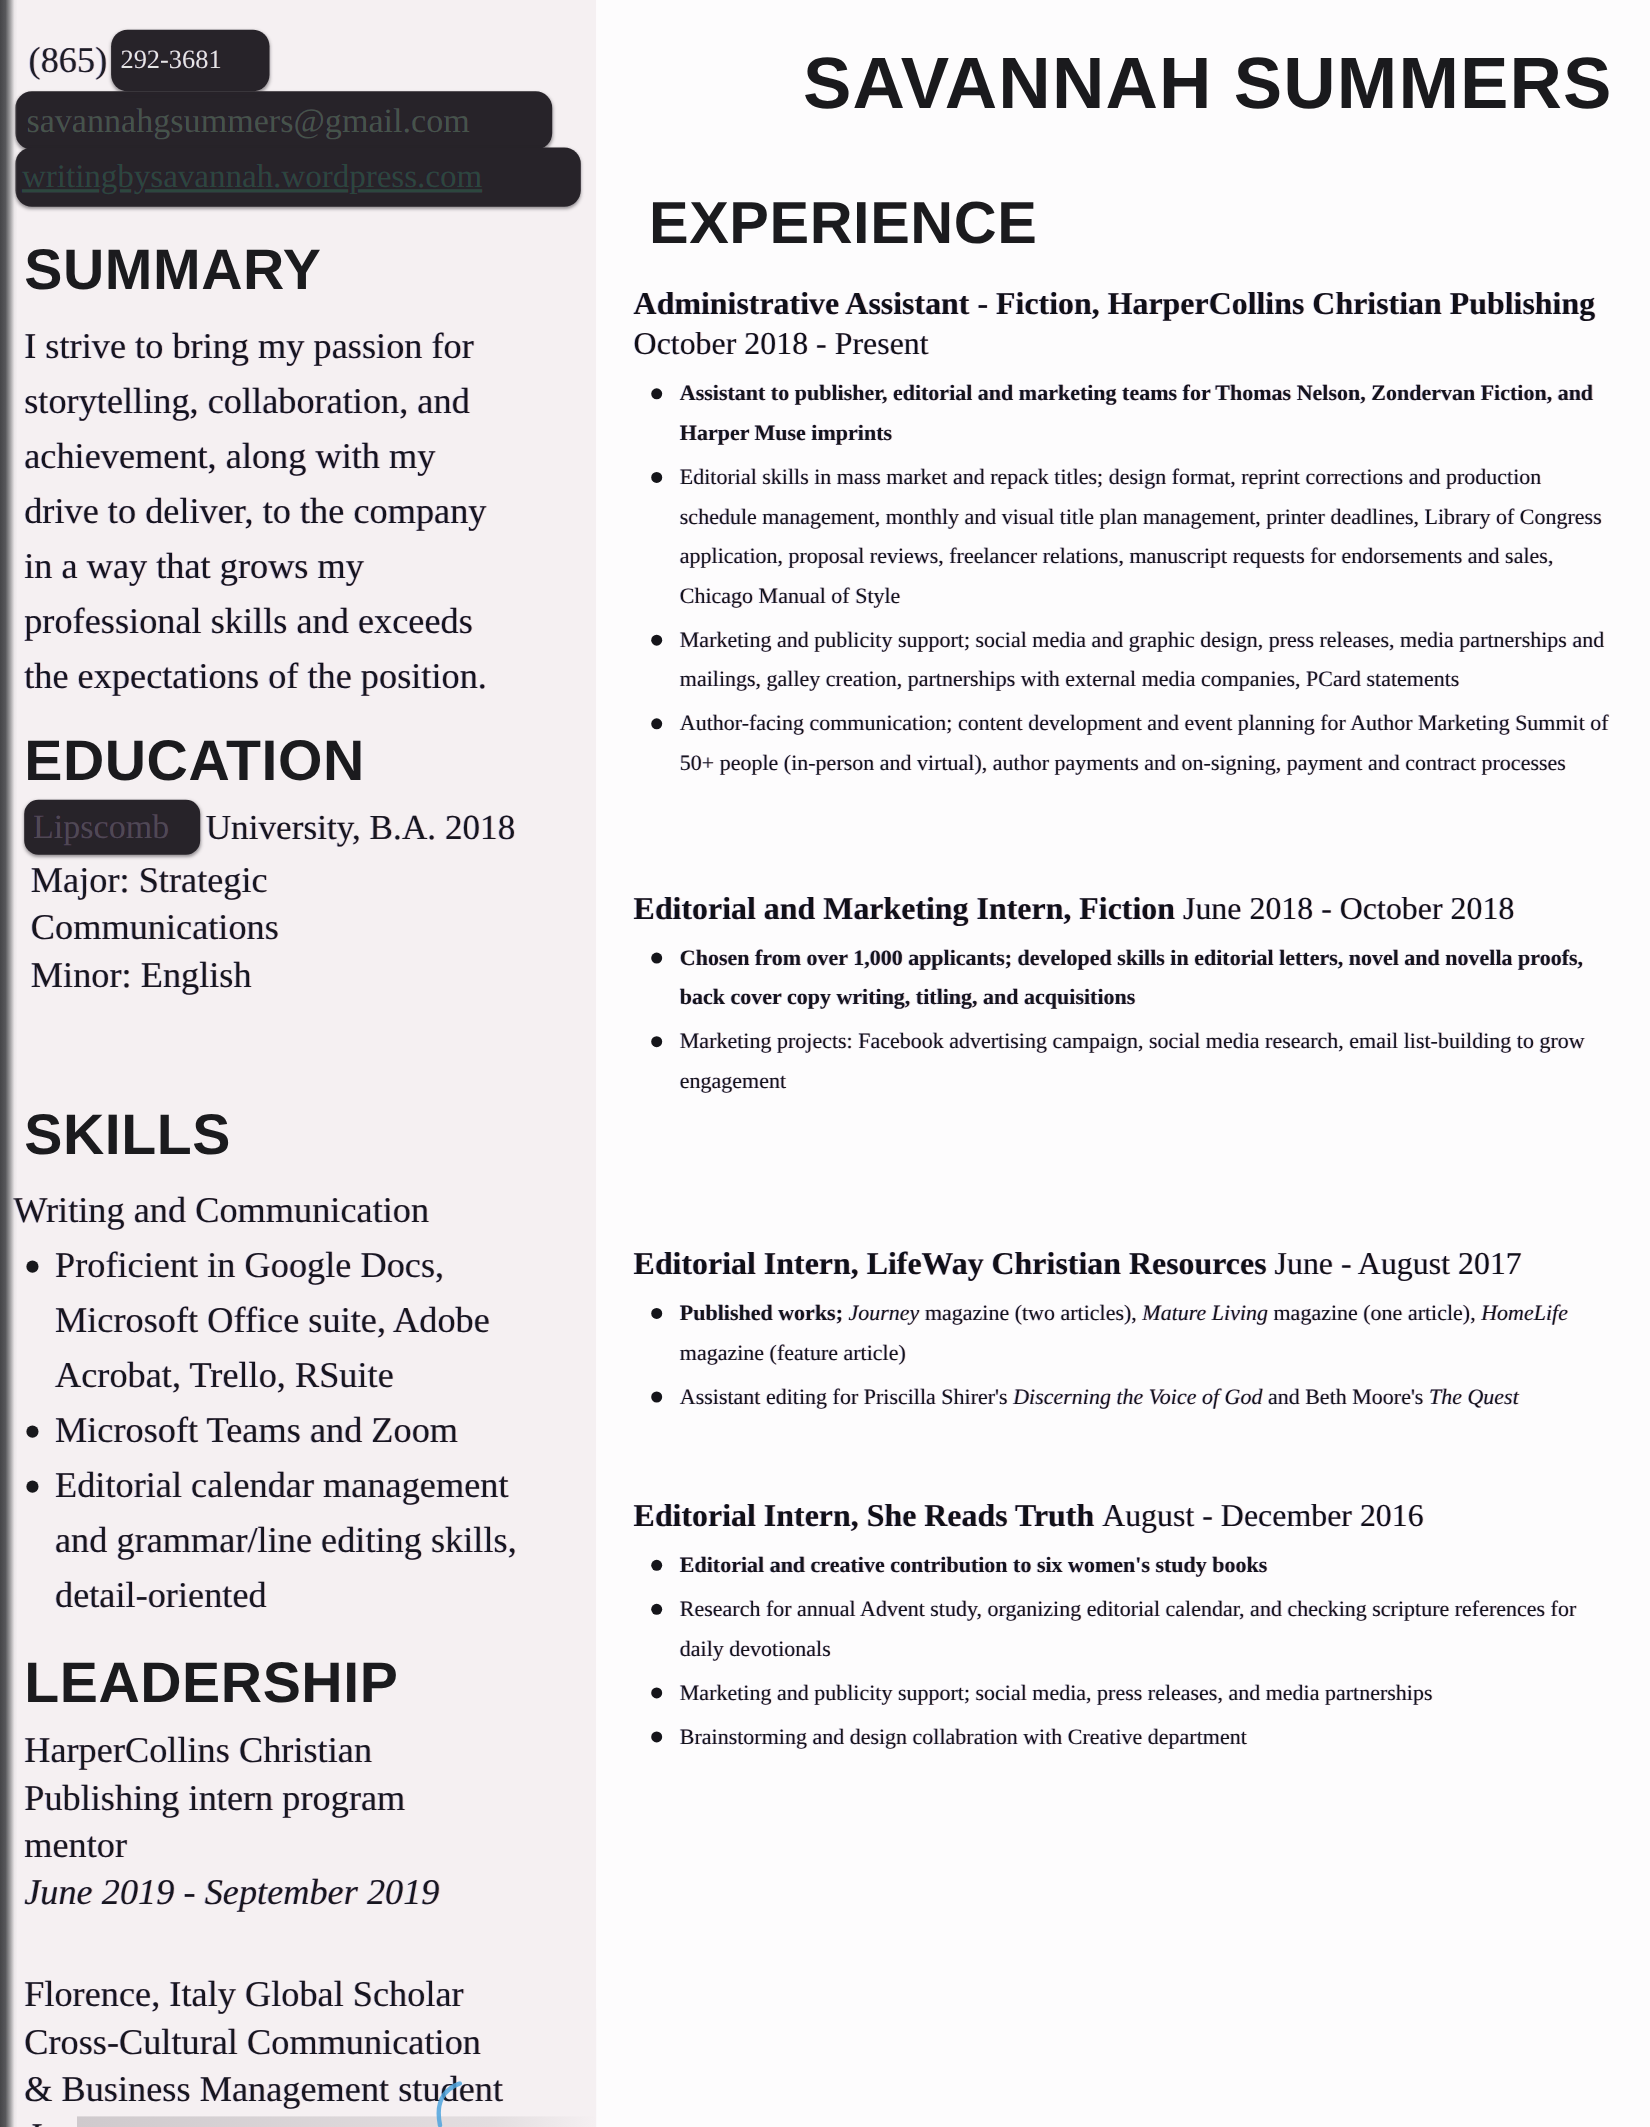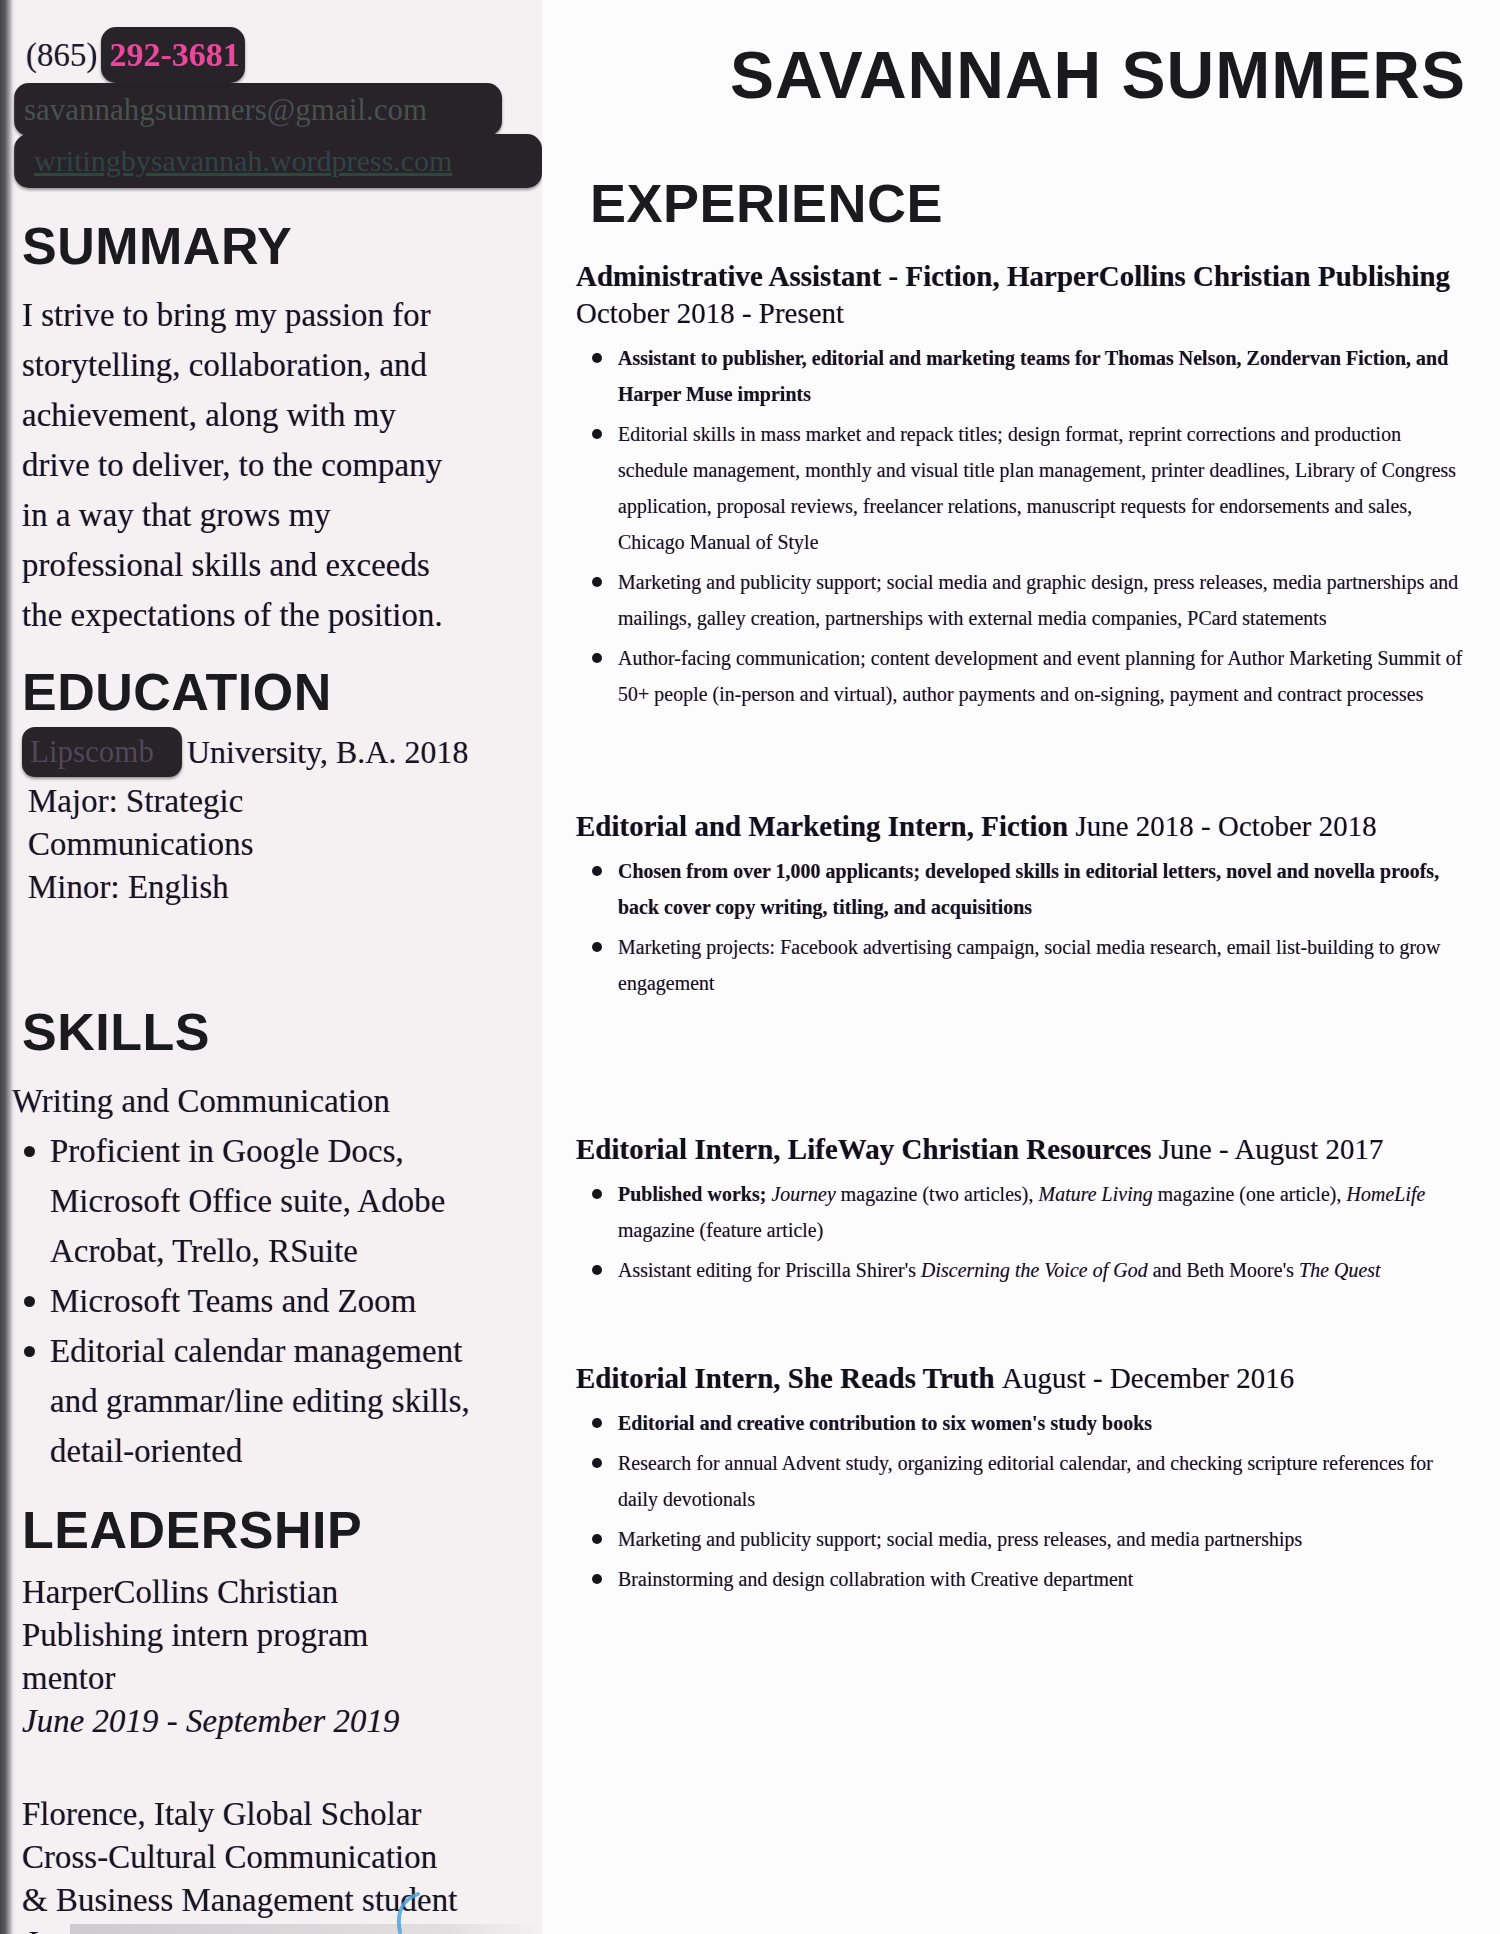"292-3681" .redact-phone span { color: #ec4899 -> #e5e5e5; font-size: 34px -> 24px; font-weight: bold -> none }
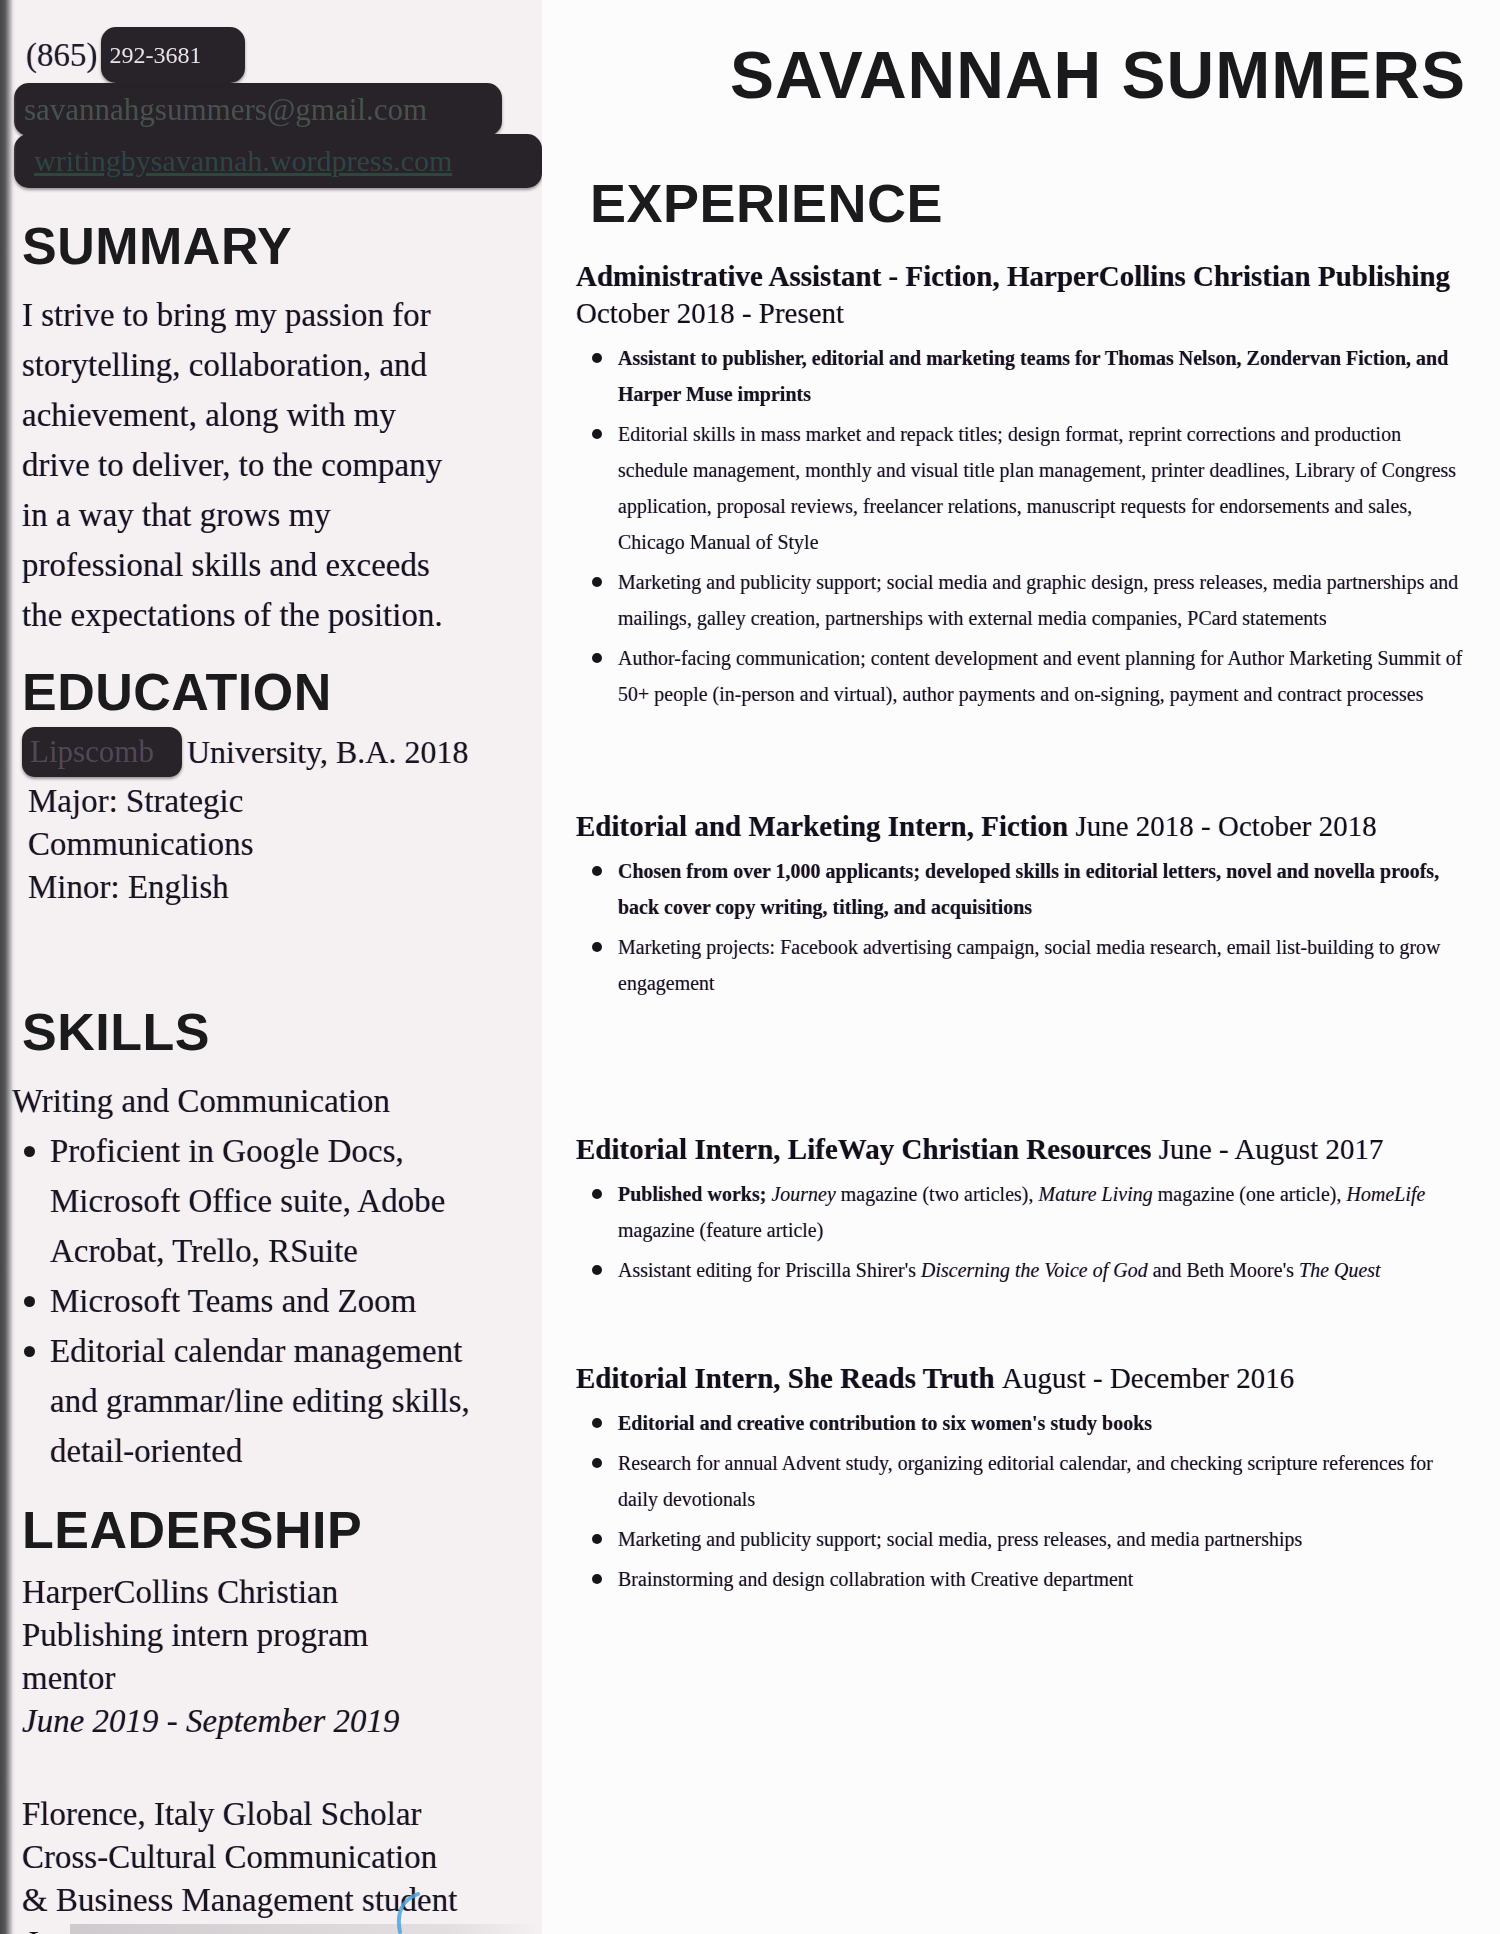"writingbysavannah.wordpress.com" .redact-web { padding-left: 20px -> 6px }
